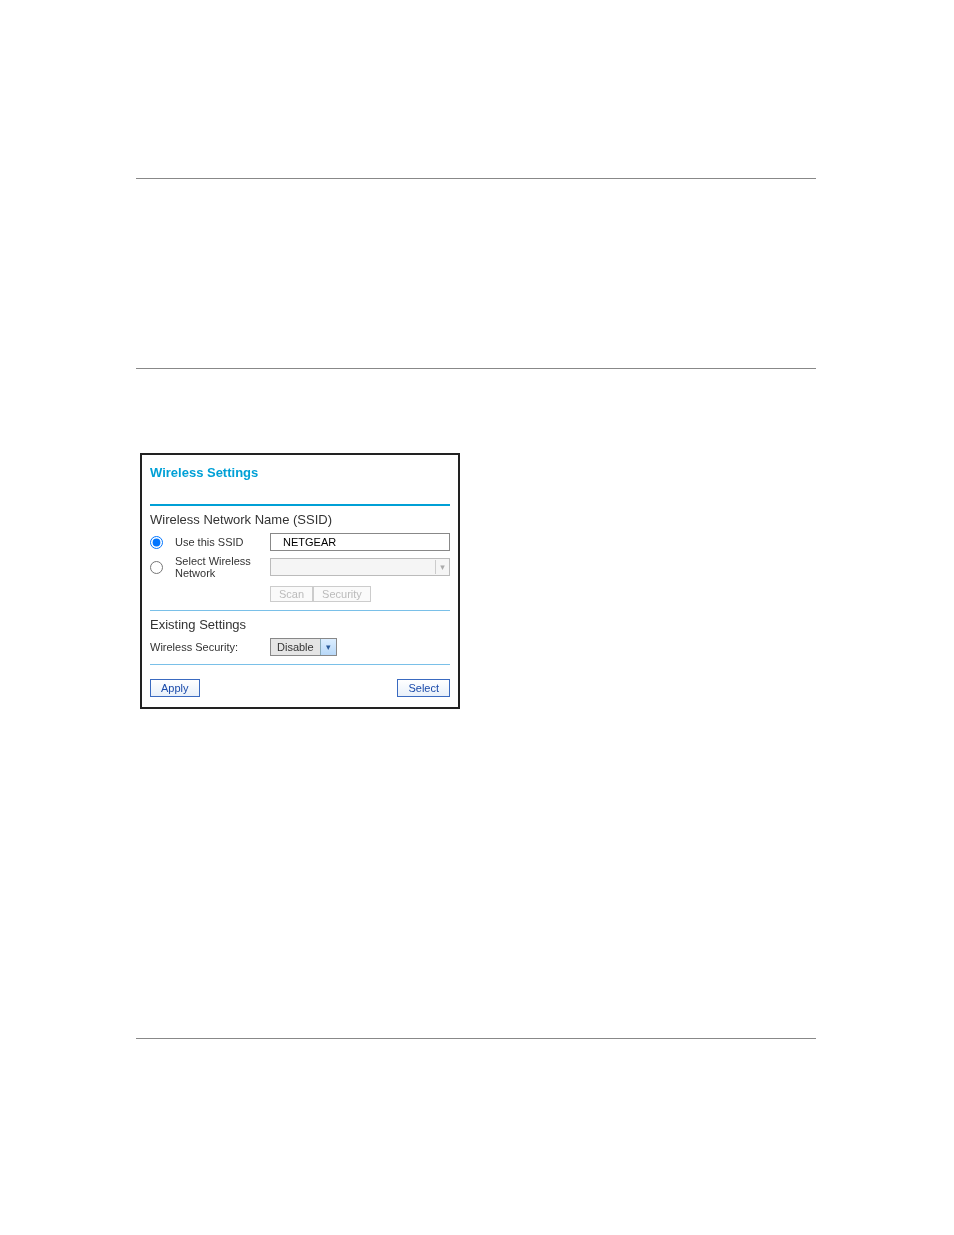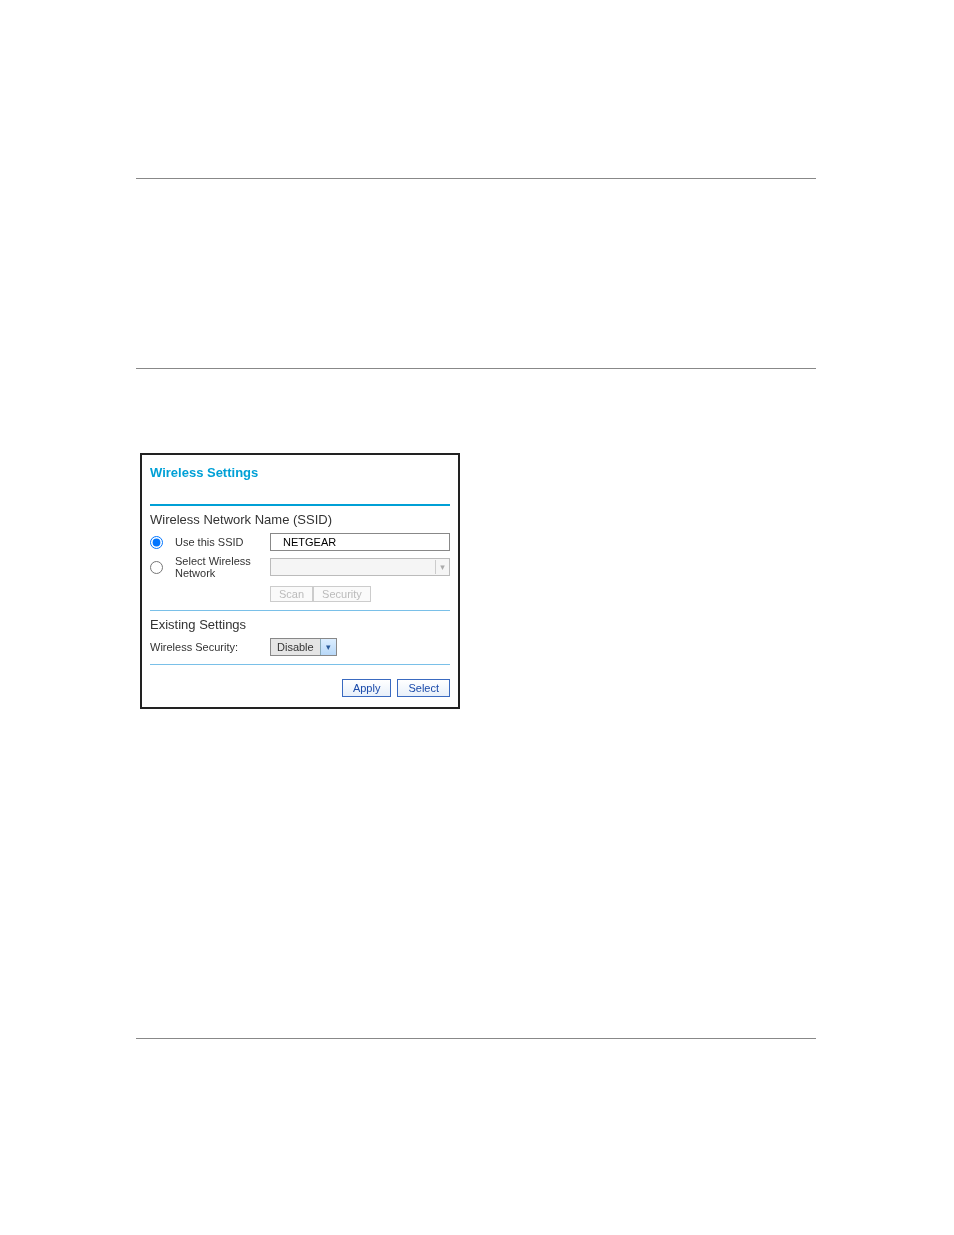"Apply" .bottom-buttons { justify-content: flex-end -> space-between }
